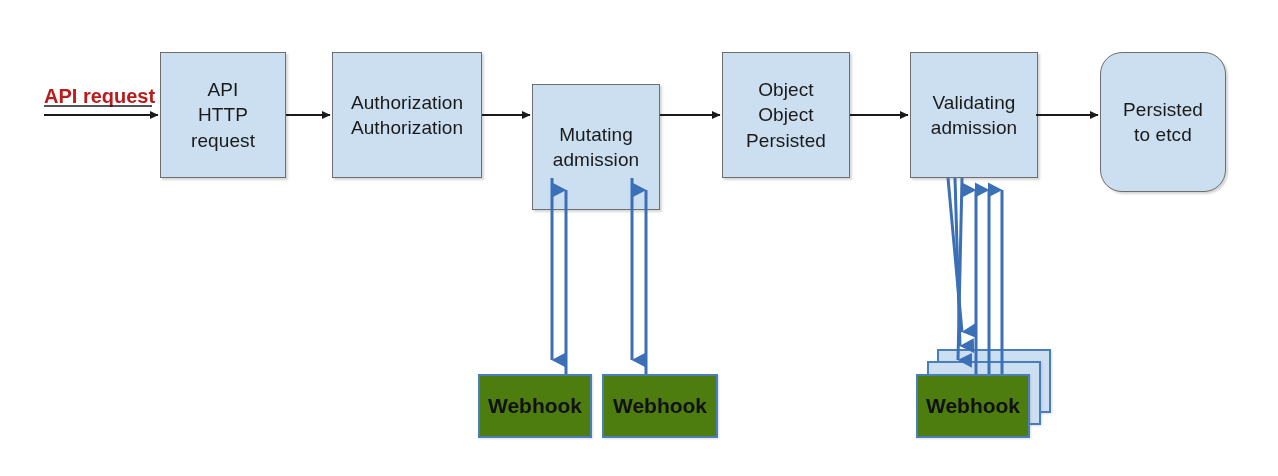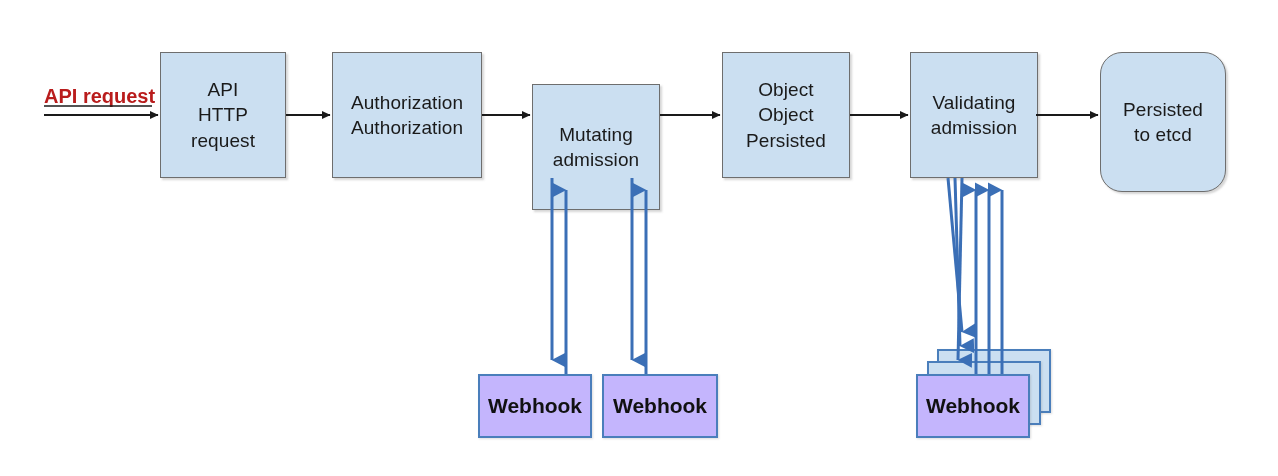"Webhook" .webhook-box { background: #c4b5fd -> #4d7c0f }
